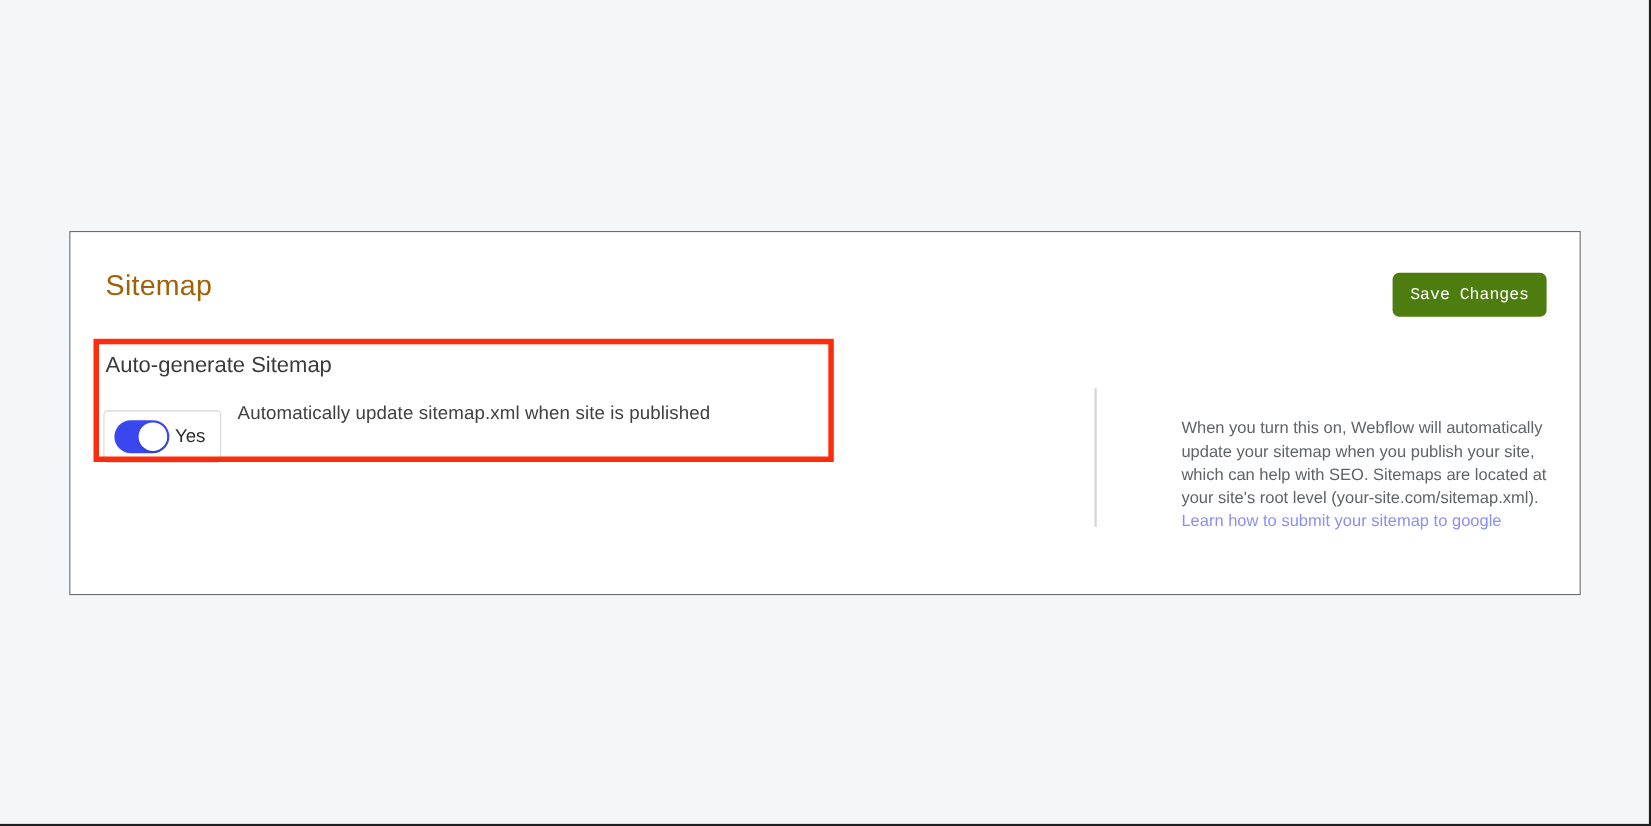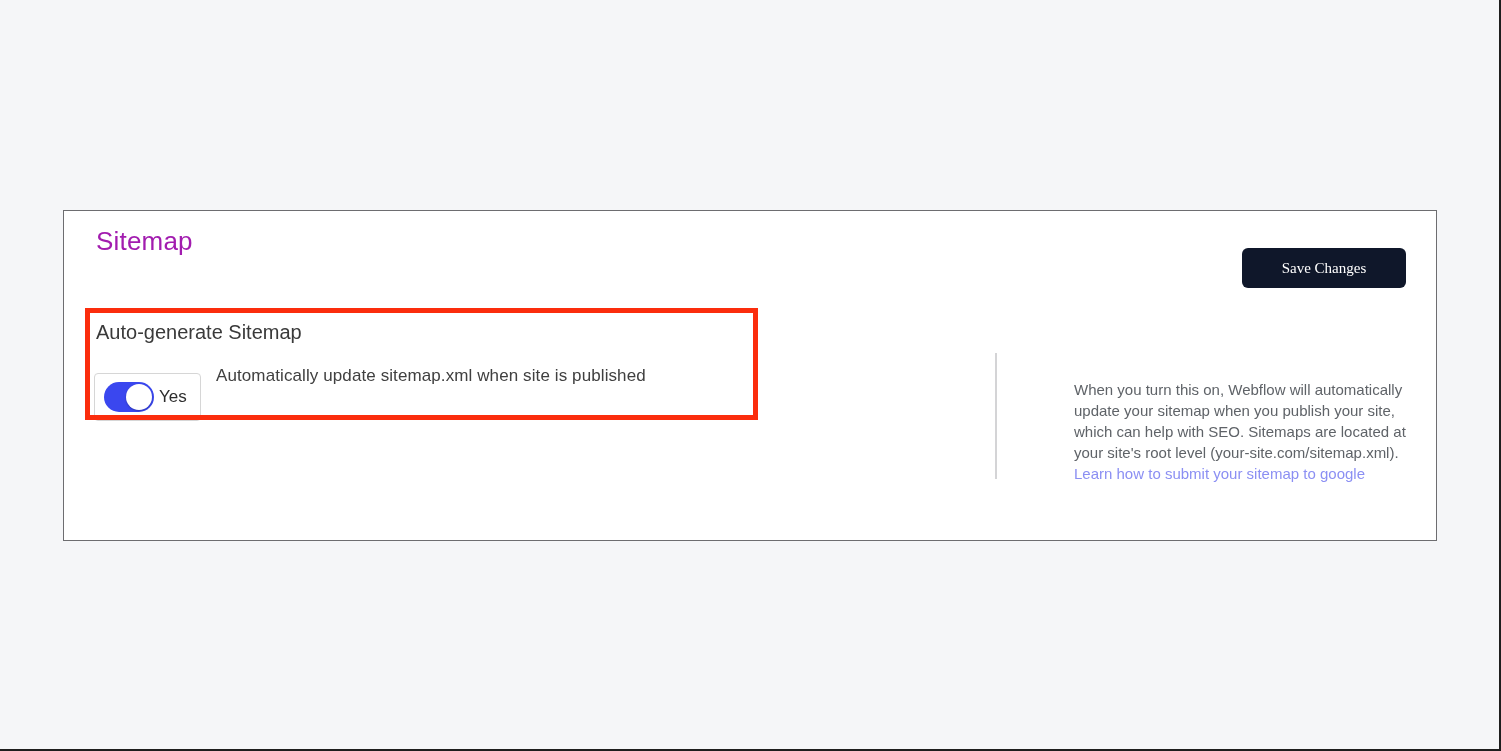"Sitemap" .card-title { color: #a21caf -> #a16207; top: 15px -> 33px }
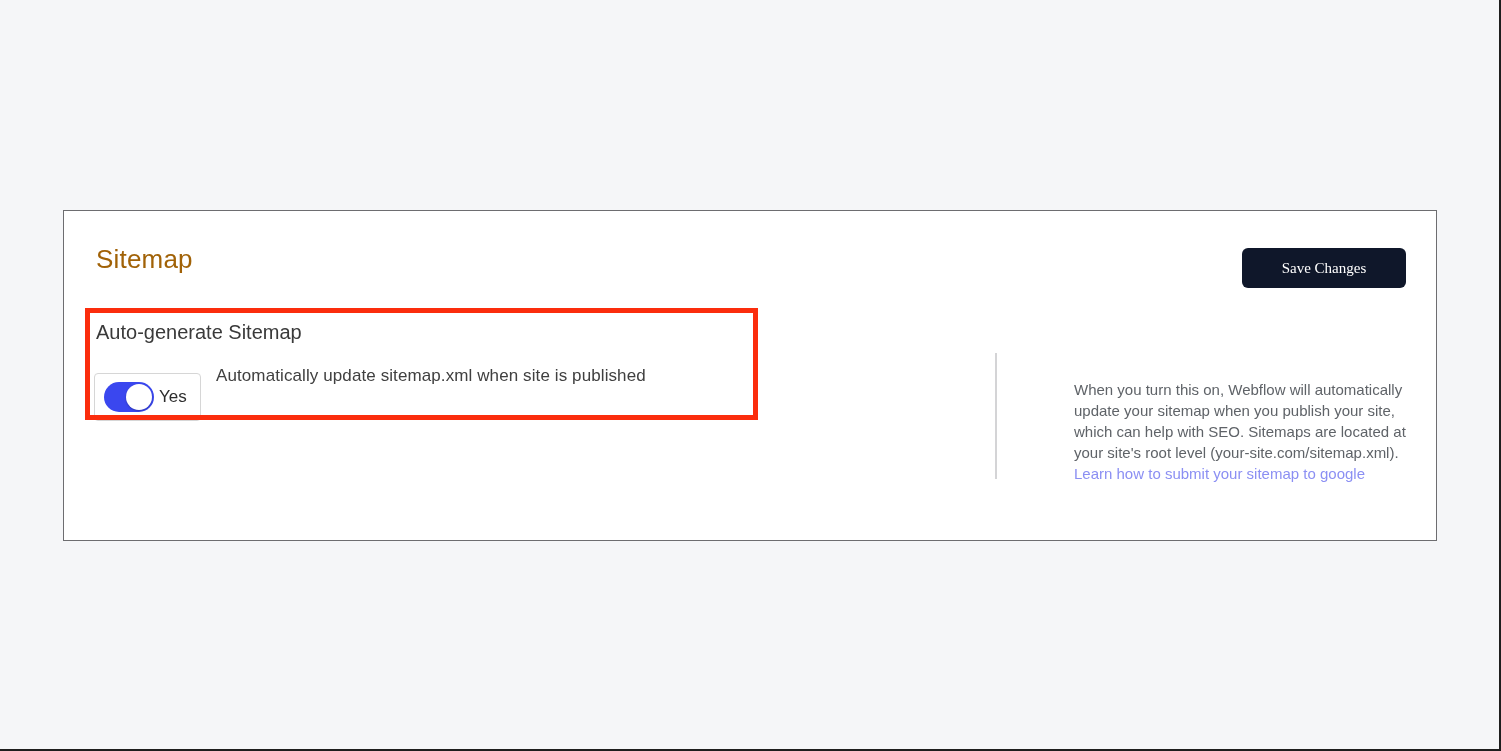"Save Changes" .save-btn { background: #0f172a -> #4d7c0f; font-family: Liberation Serif, serif -> Liberation Mono, monospace; width: 164px -> 140px }
